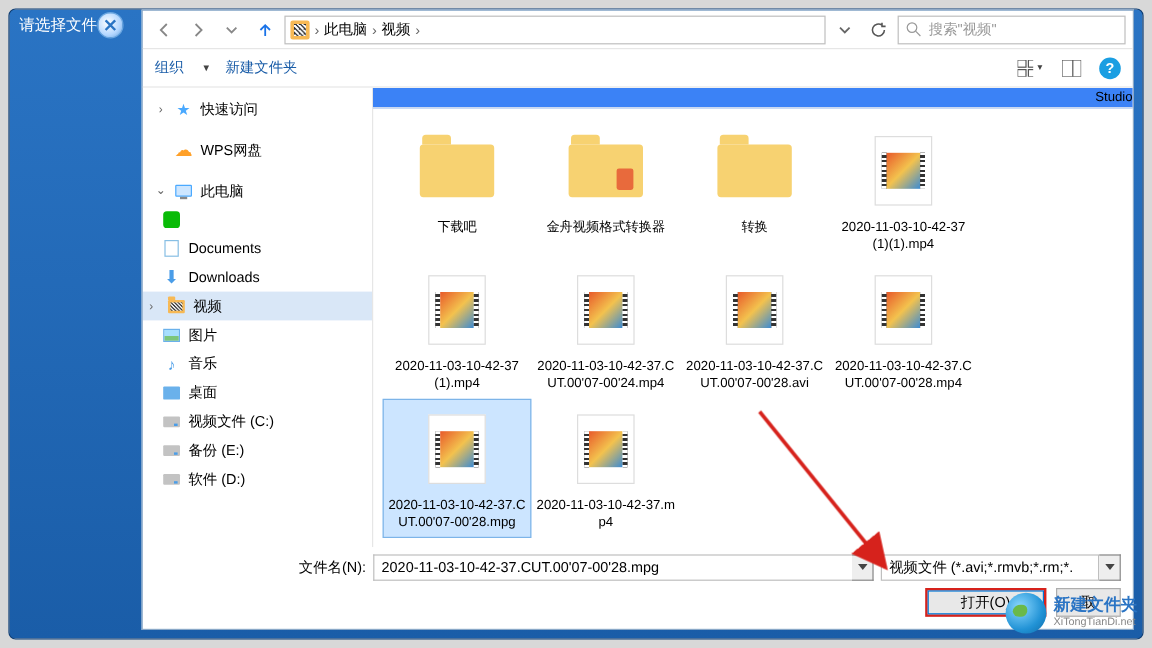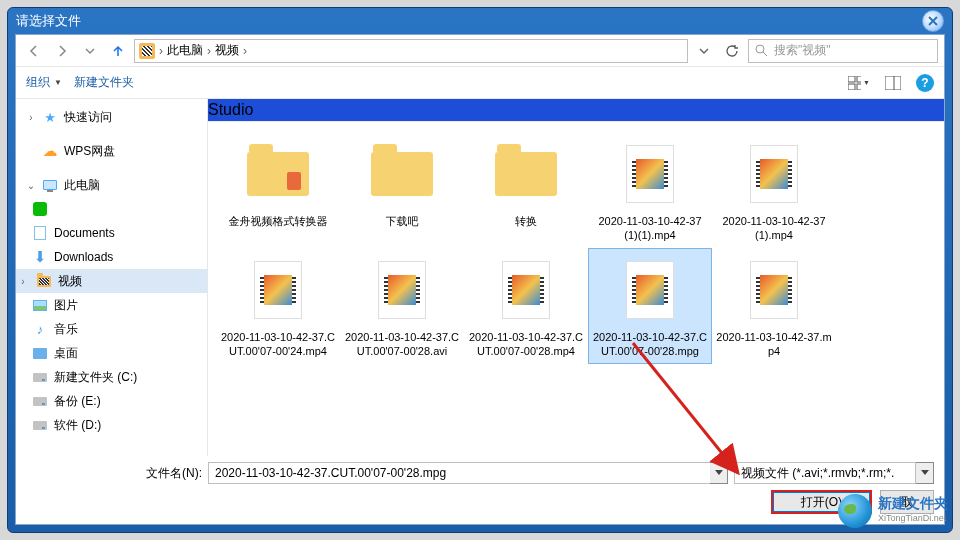"请选择文件" .window { flex-direction: column -> row }
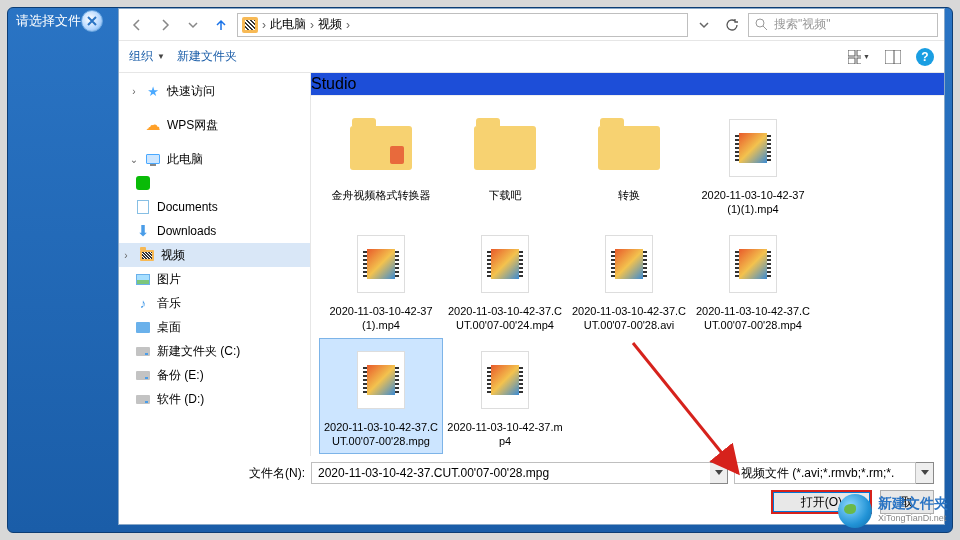"组织" .toolbtn { gap: 4px -> 15px }
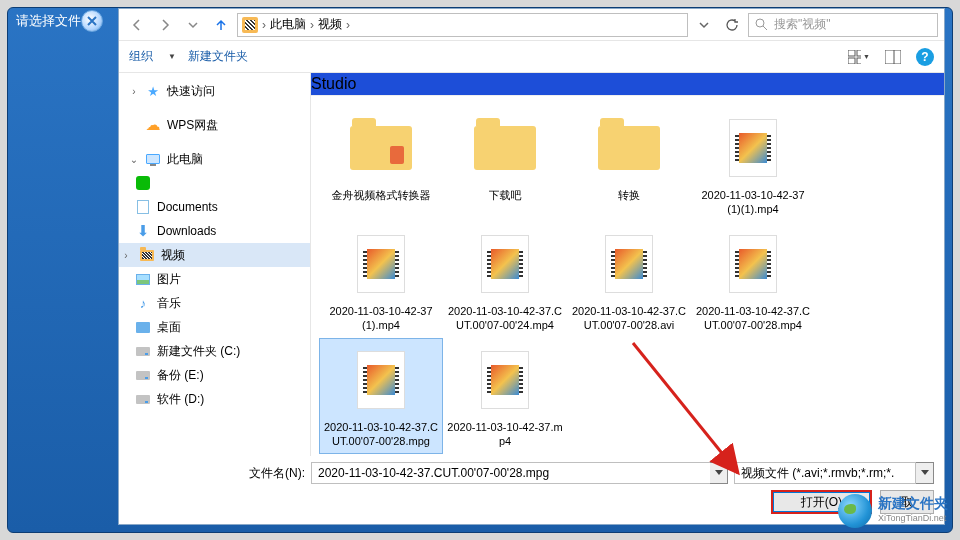"Studio" .studio-header { background: #1d4ed8 -> #3b82f6; font-size: 16px -> 11px; text-align: left -> right }
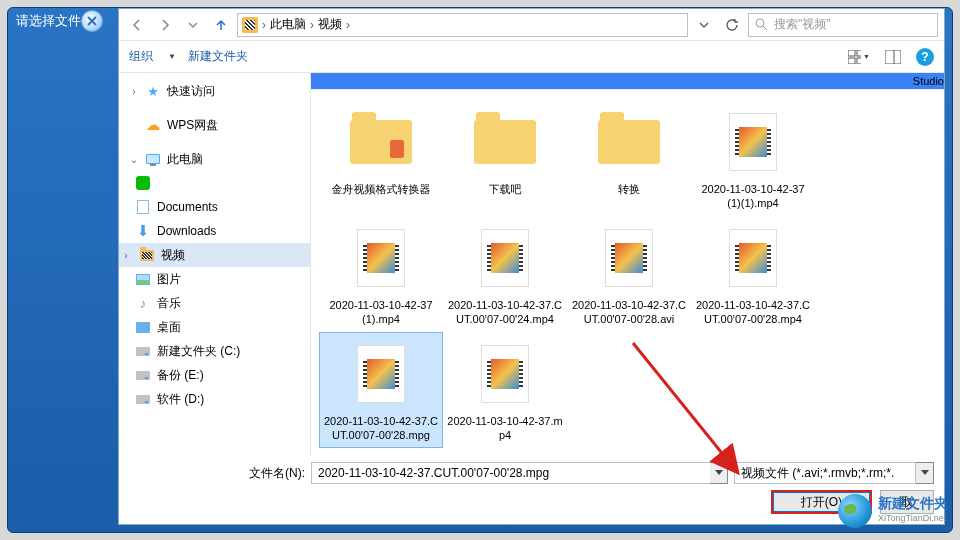"金舟视频格式转换器" div.item { order: before "下载吧" -> after "下载吧" }
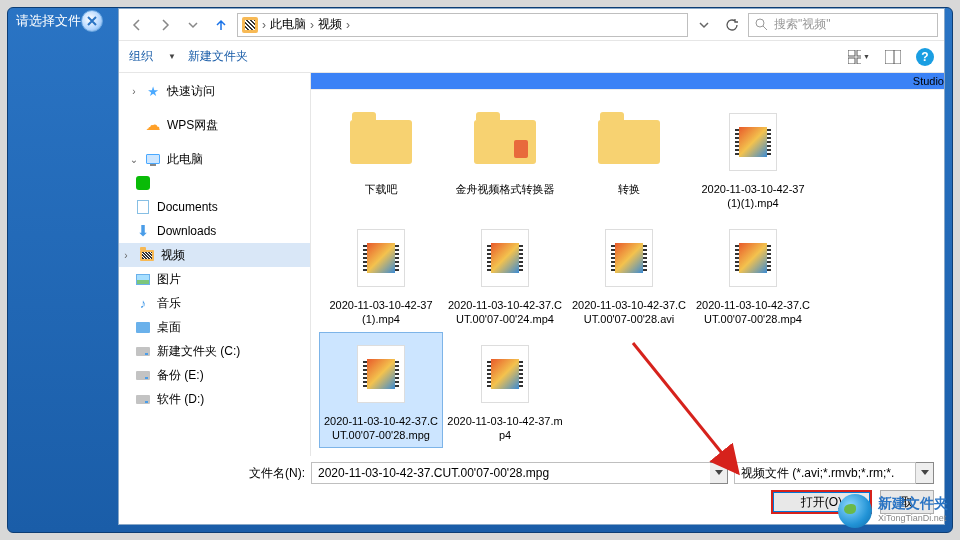"新建文件夹 (C:)" span { text: 新建文件夹 -> 视频文件 }
